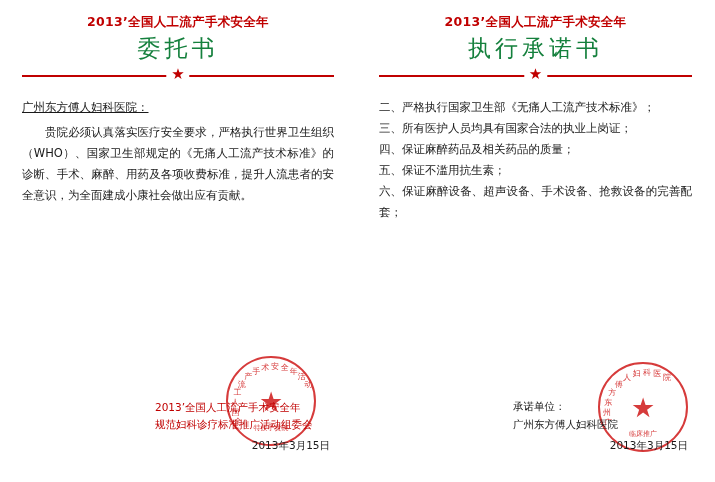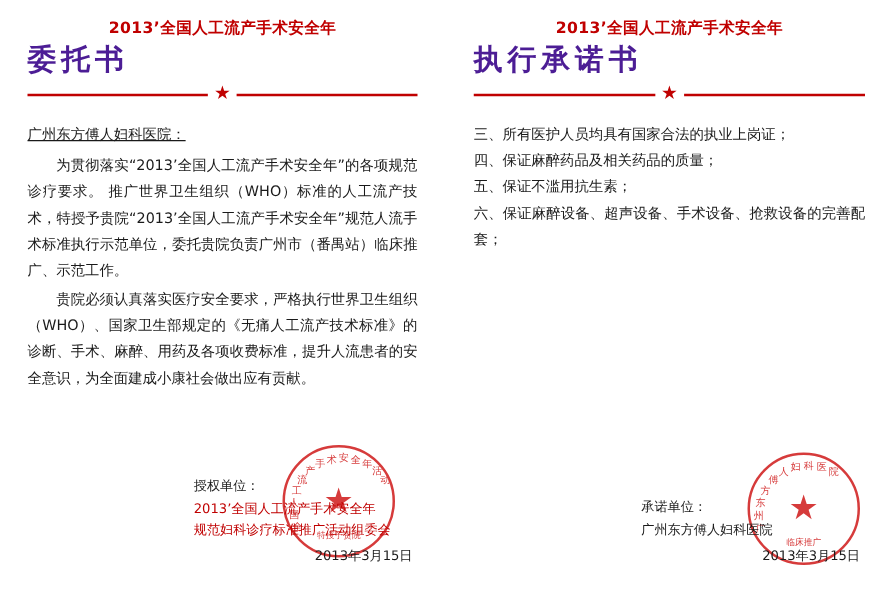"委托书" .doc-title { color: #4c1d95 -> #15803d; font-weight: bold -> normal; text-align: left -> center }
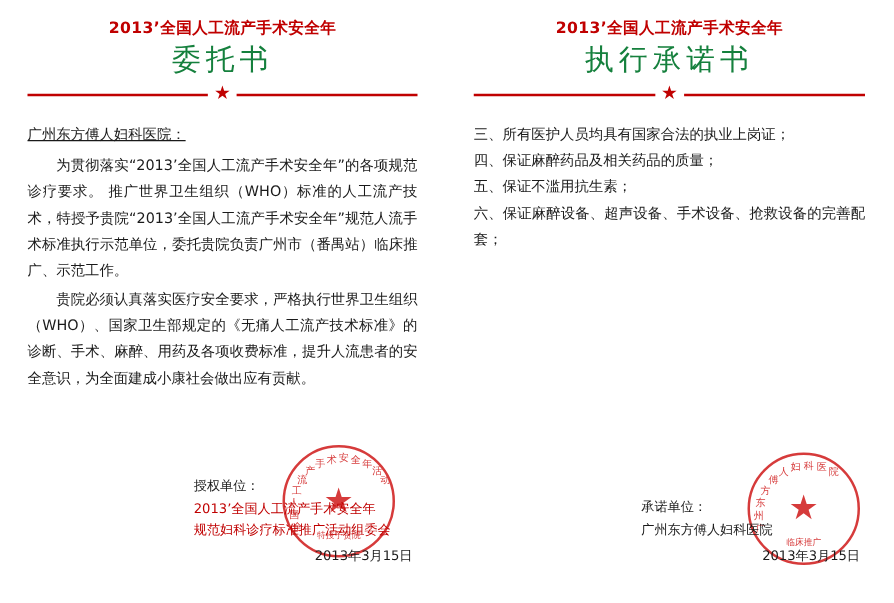"二、严格执行国家卫生部《无痛人工流产技术标准》；" p.list-item { html: none -> <p>二、严格执行国家卫生部《无痛人工流产技术标准》；</p> }
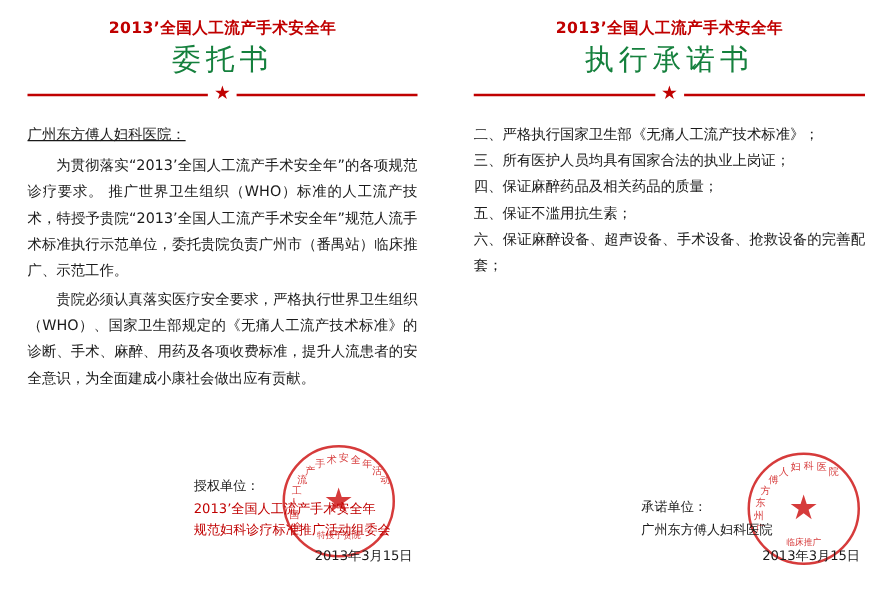"为贯彻落实“2013’全国人工流产手术安全年”的各项规范诊疗要求。" p.para { html: <p>为贯彻落实“2013’全国人工流产手术安全年”的各项规范诊疗要求。 推广世界卫生组织（WHO）标准的人工流产技术，特授予贵院“2013’全国人工流产手术安全年”规范人流手术标准执行示范单位，委托贵院负责广州市（番禺站）临床推广、示范工作。</p> -> none }
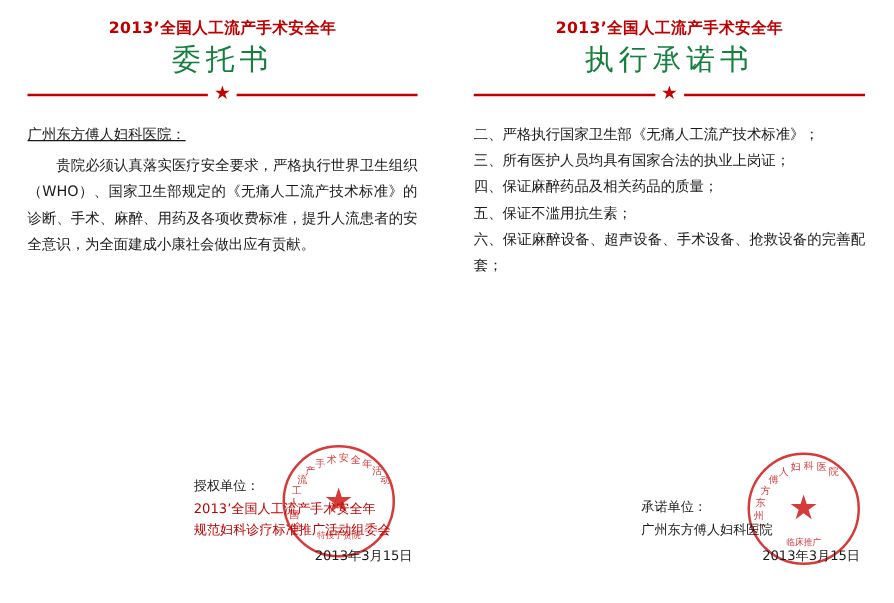"授权单位：" div.sig-label { html: <div>授权单位：</div> -> none }
